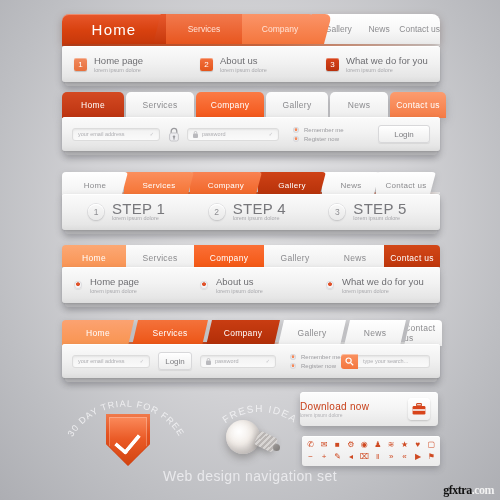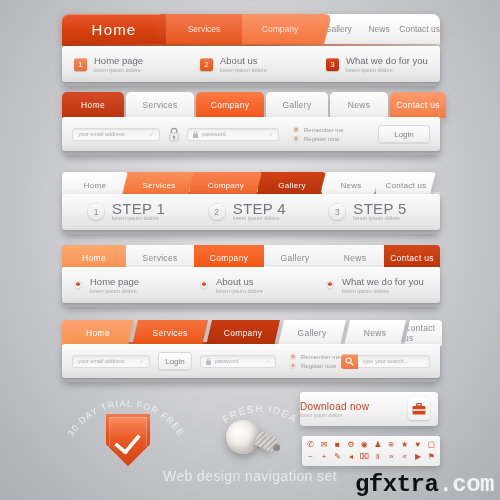"gfxtra.com" .wm { font-family: Liberation Mono, monospace -> Liberation Serif, serif; font-size: 24px -> 12px }
